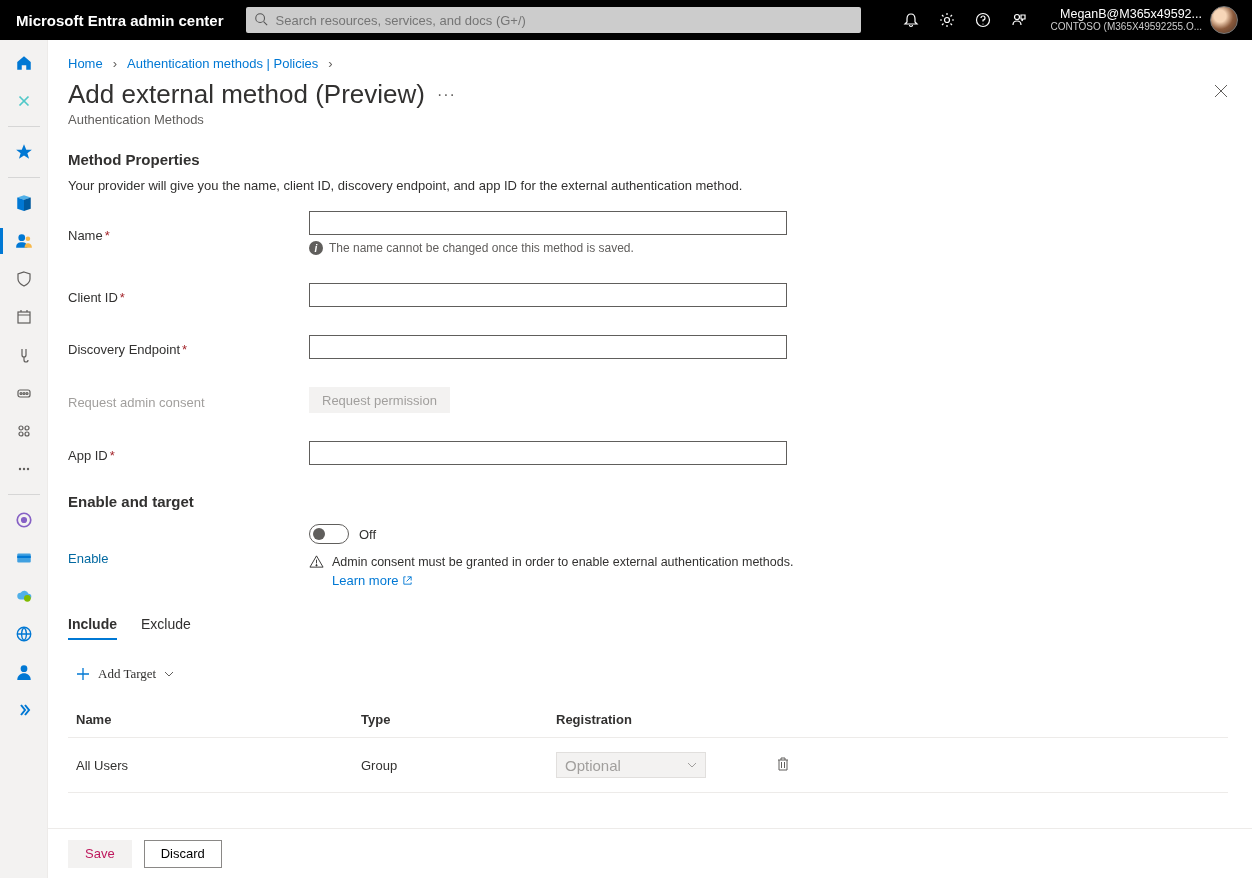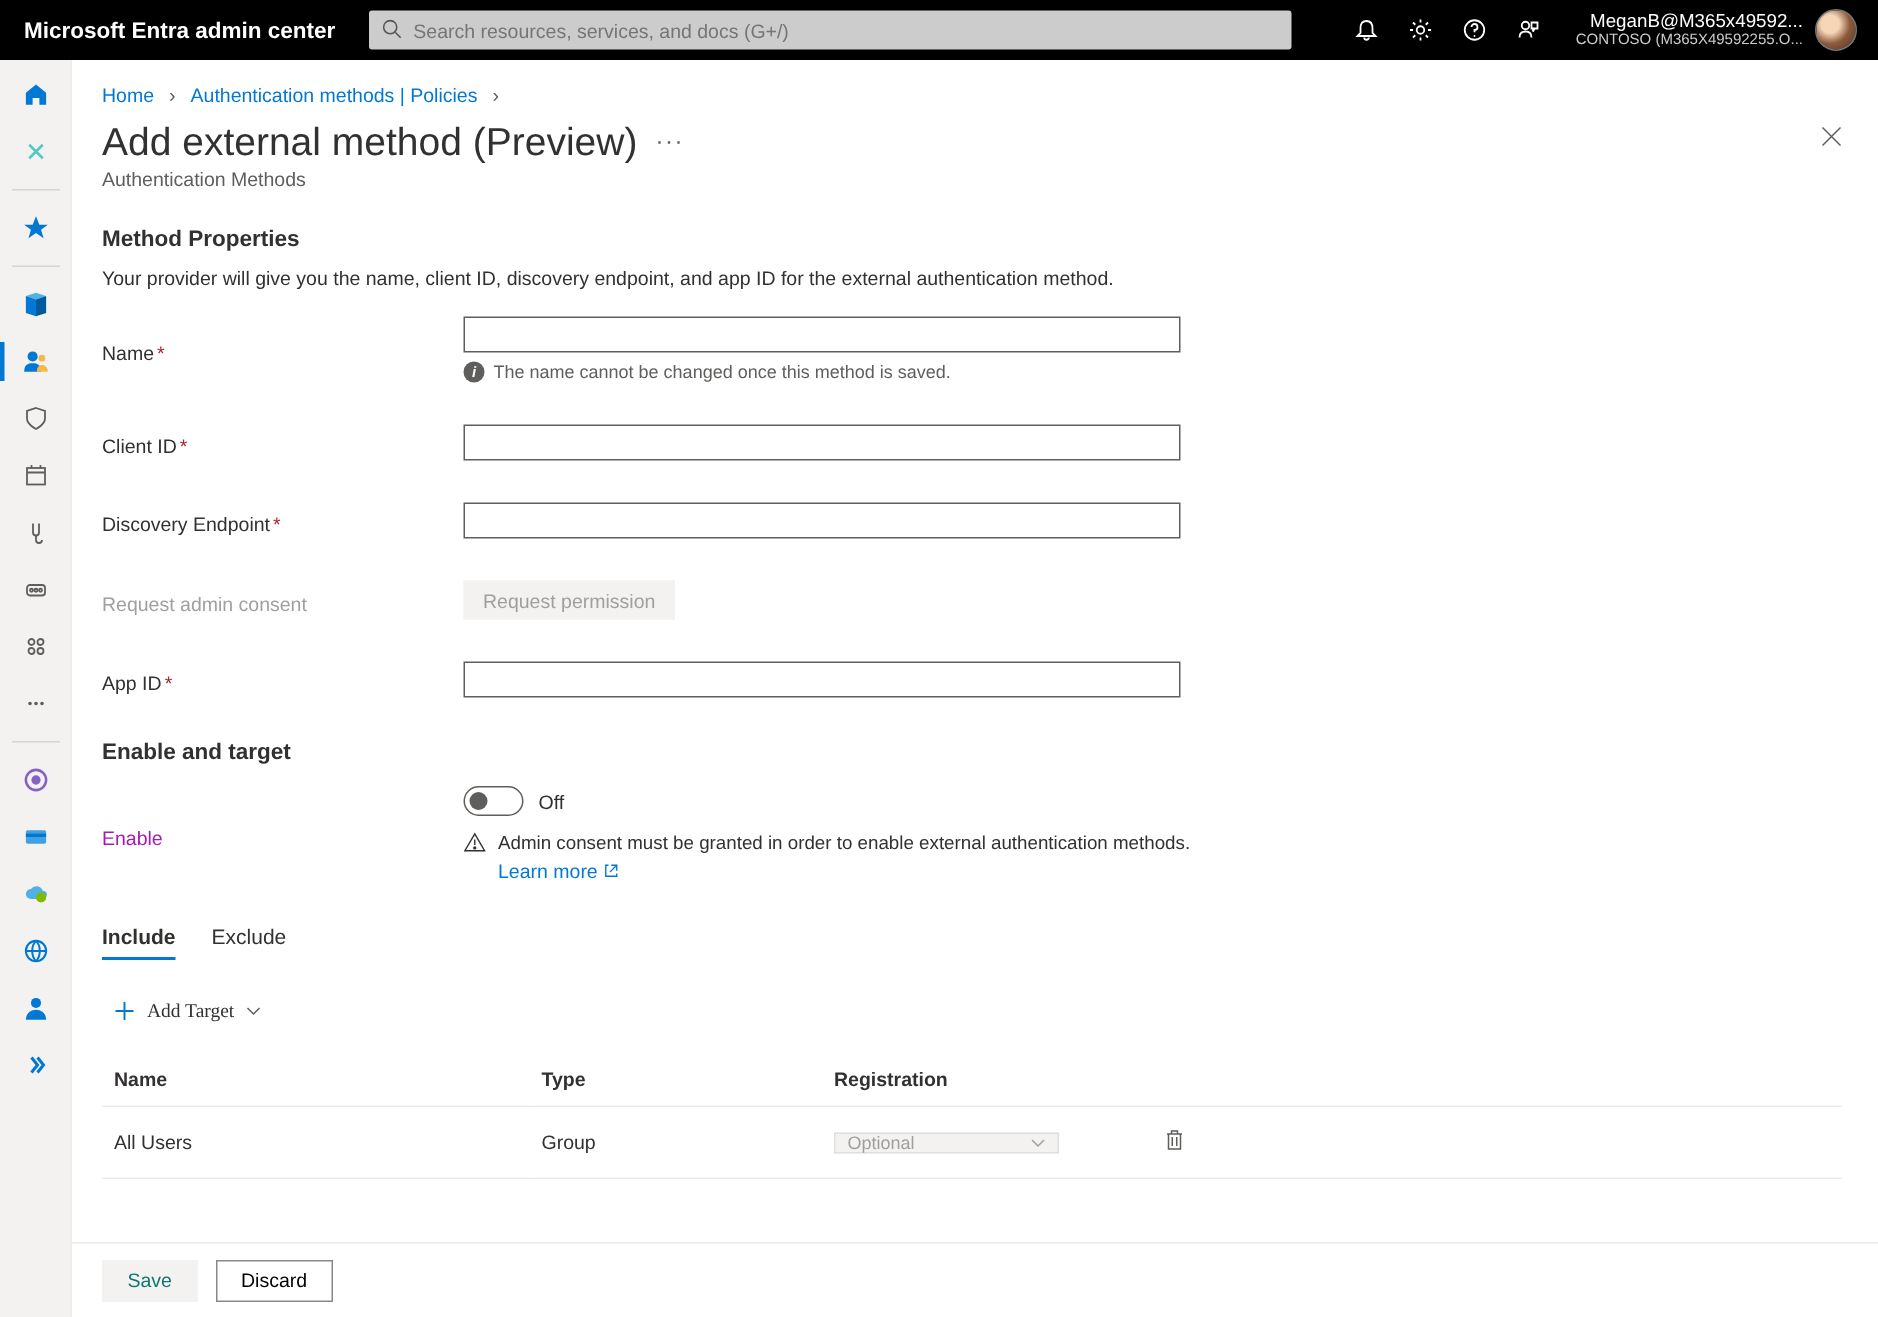"Enable" div.form-label { color: #a21caf -> #0369a1 }
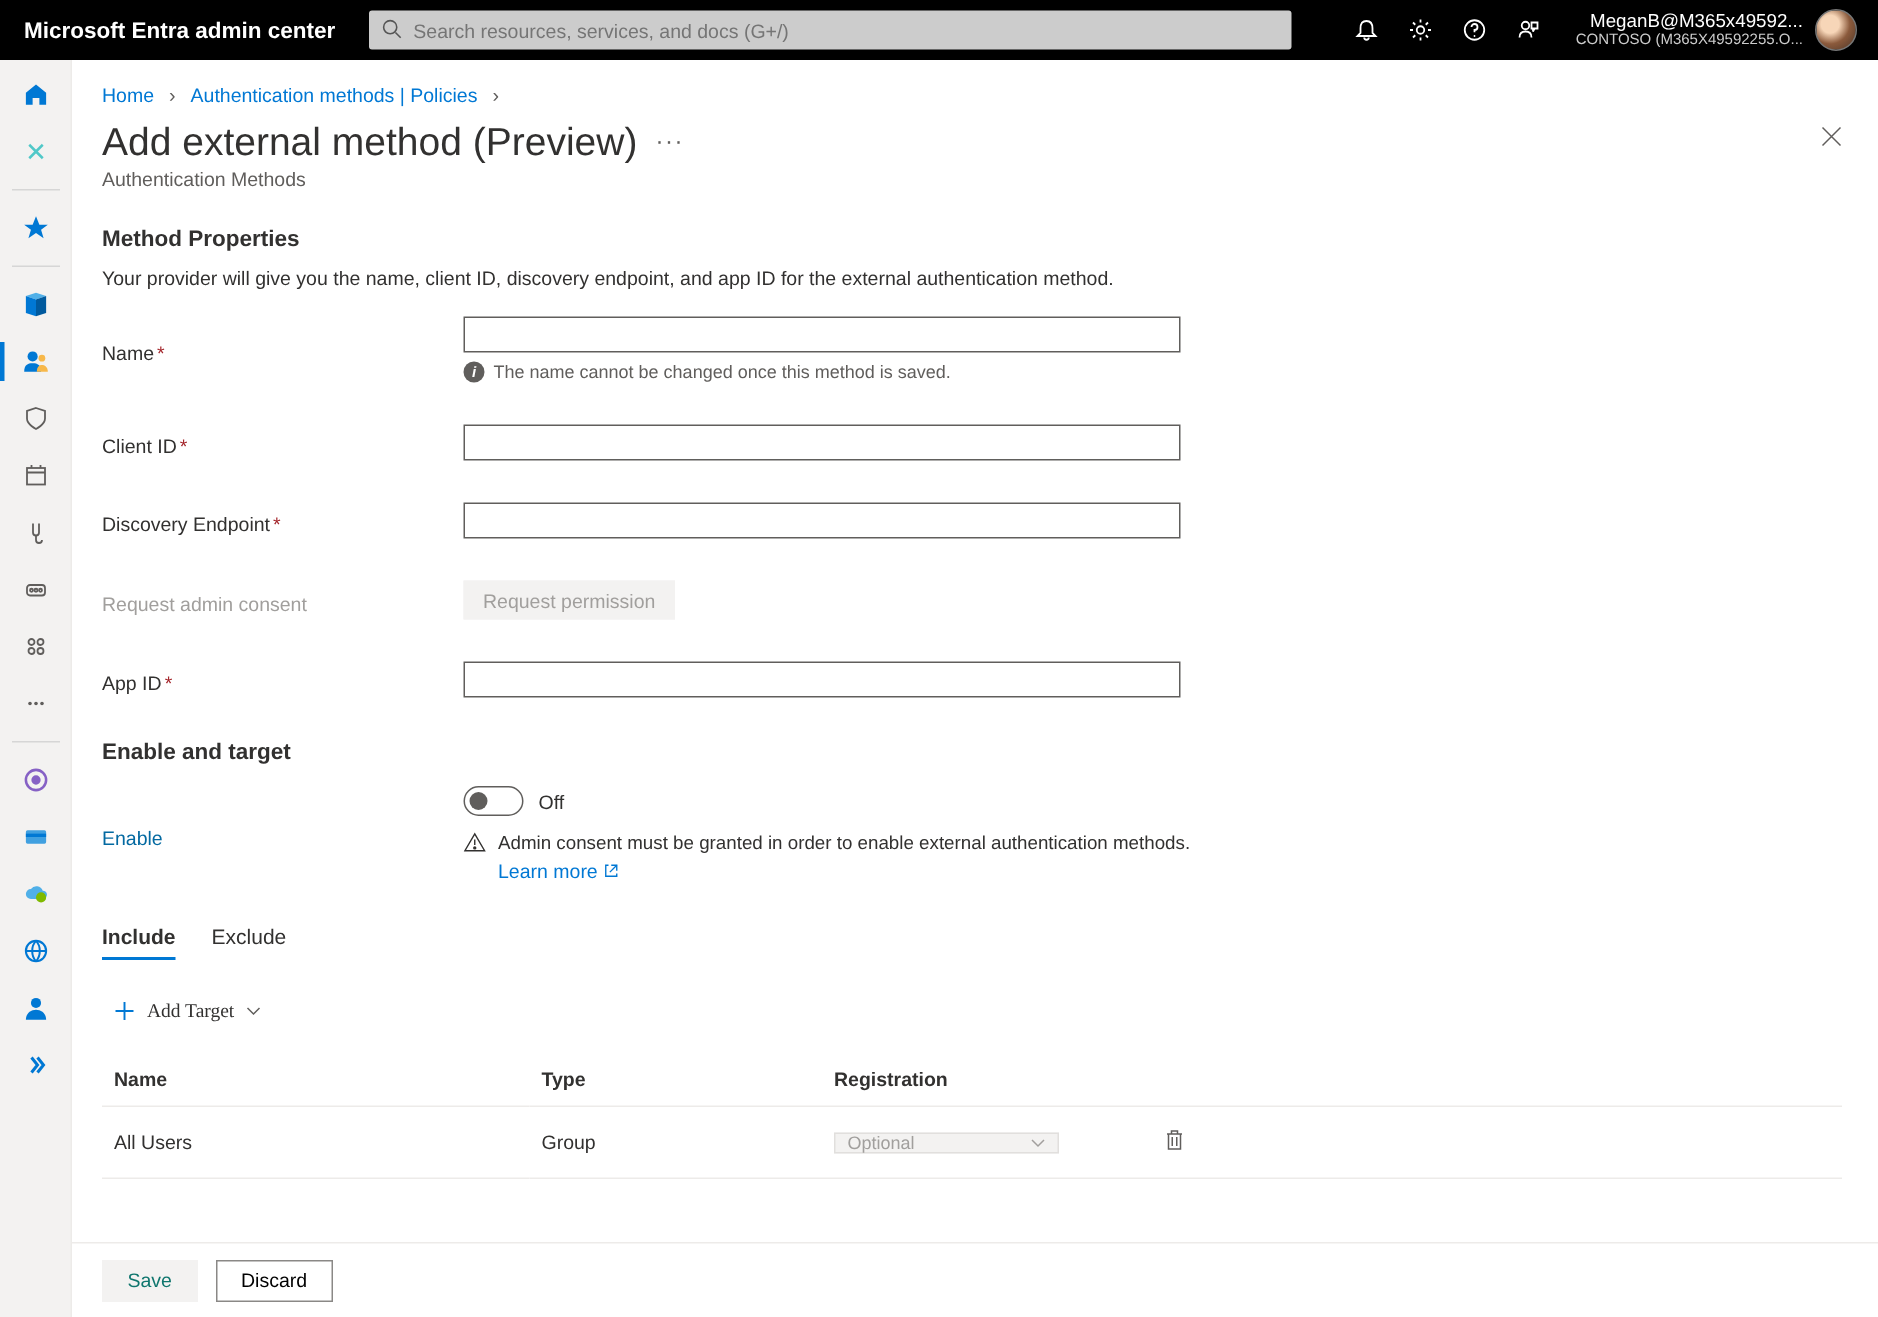"Optional" .reg-select { font-size: 12px -> 15px; height: 14px -> 26px }
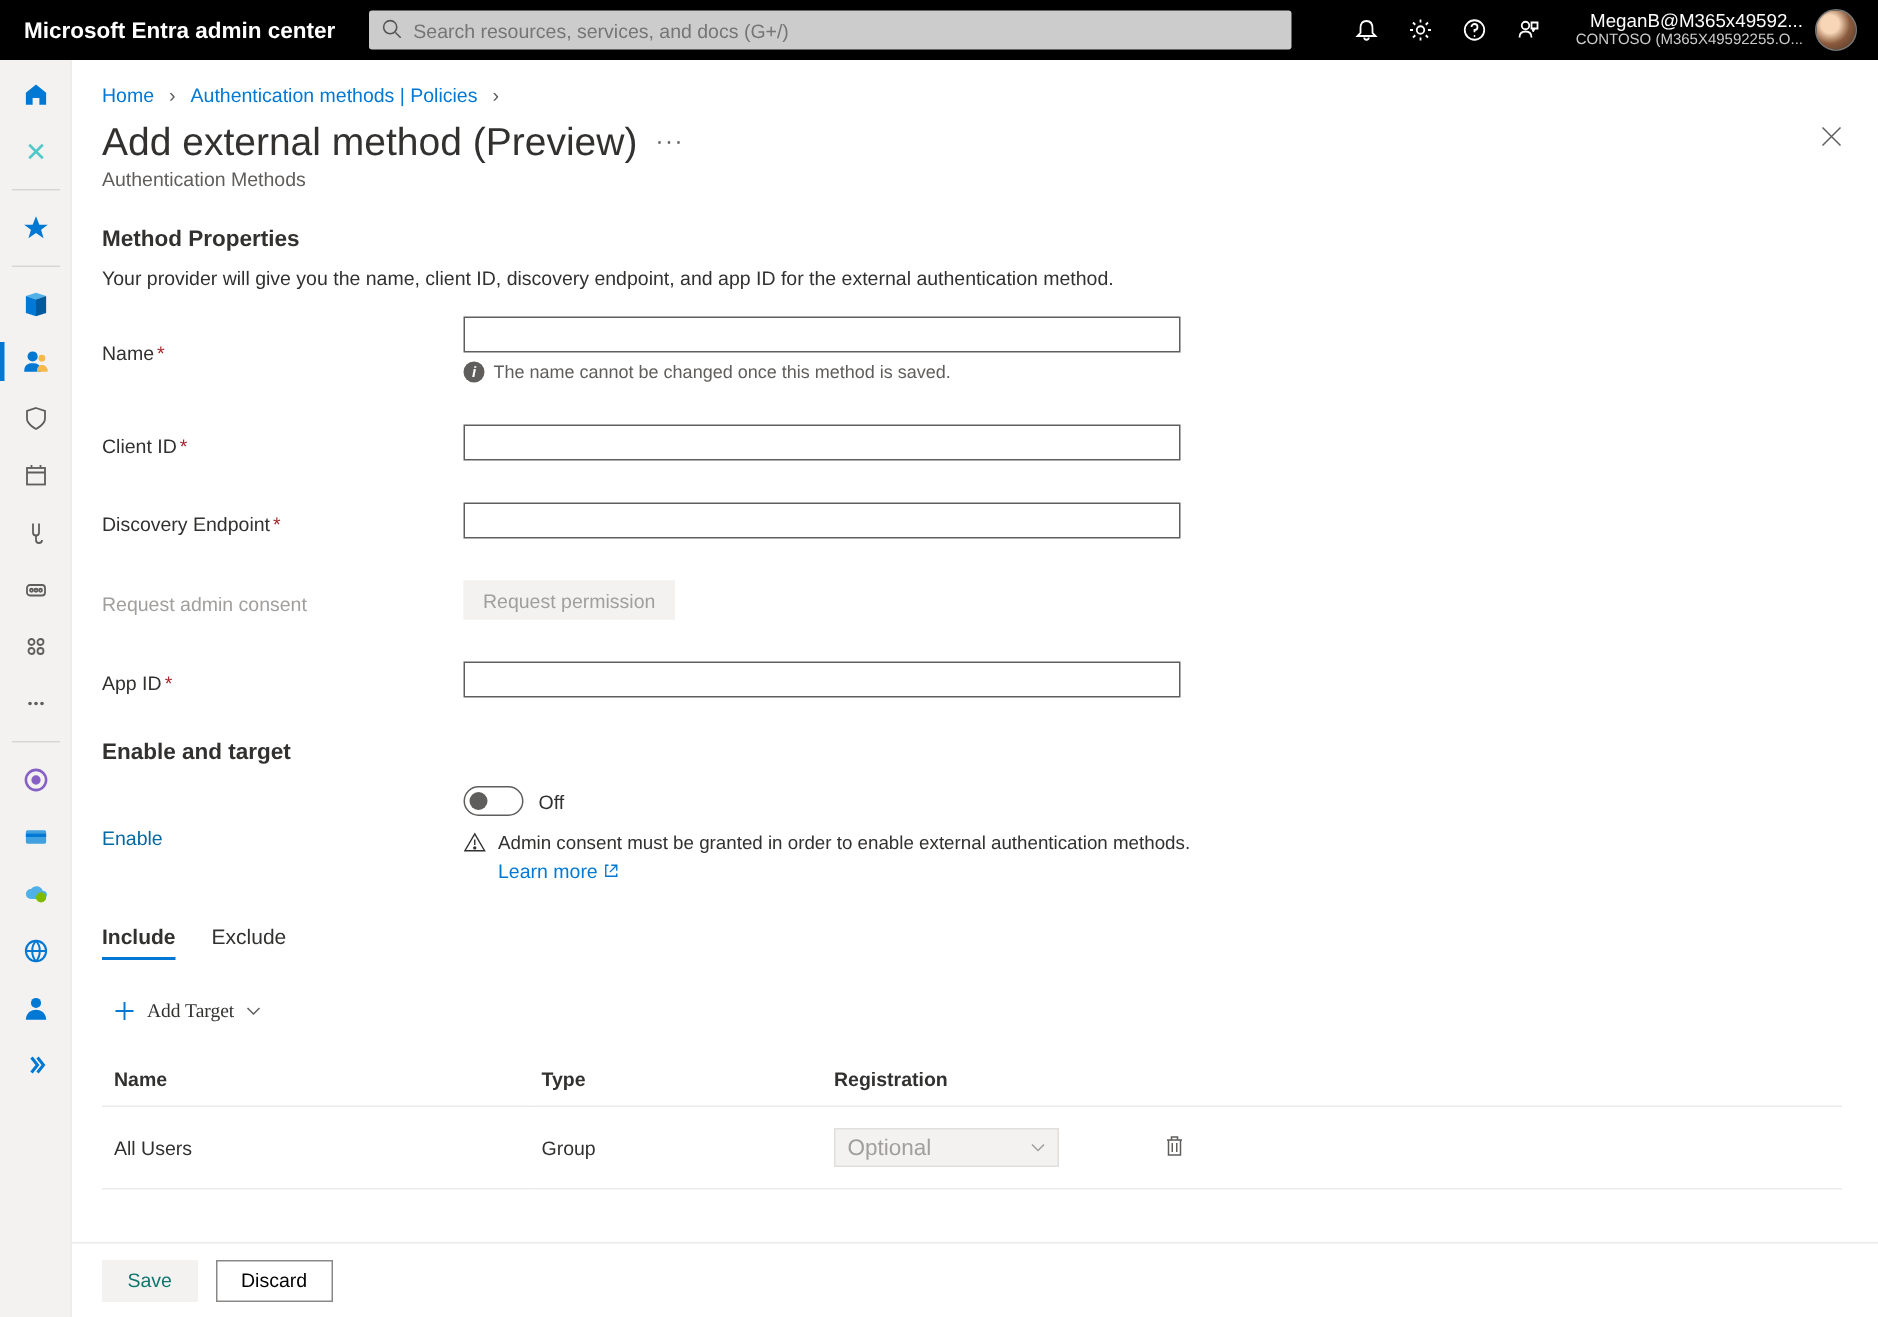"Save" .btn.save { color: #0f766e -> #be185d }
